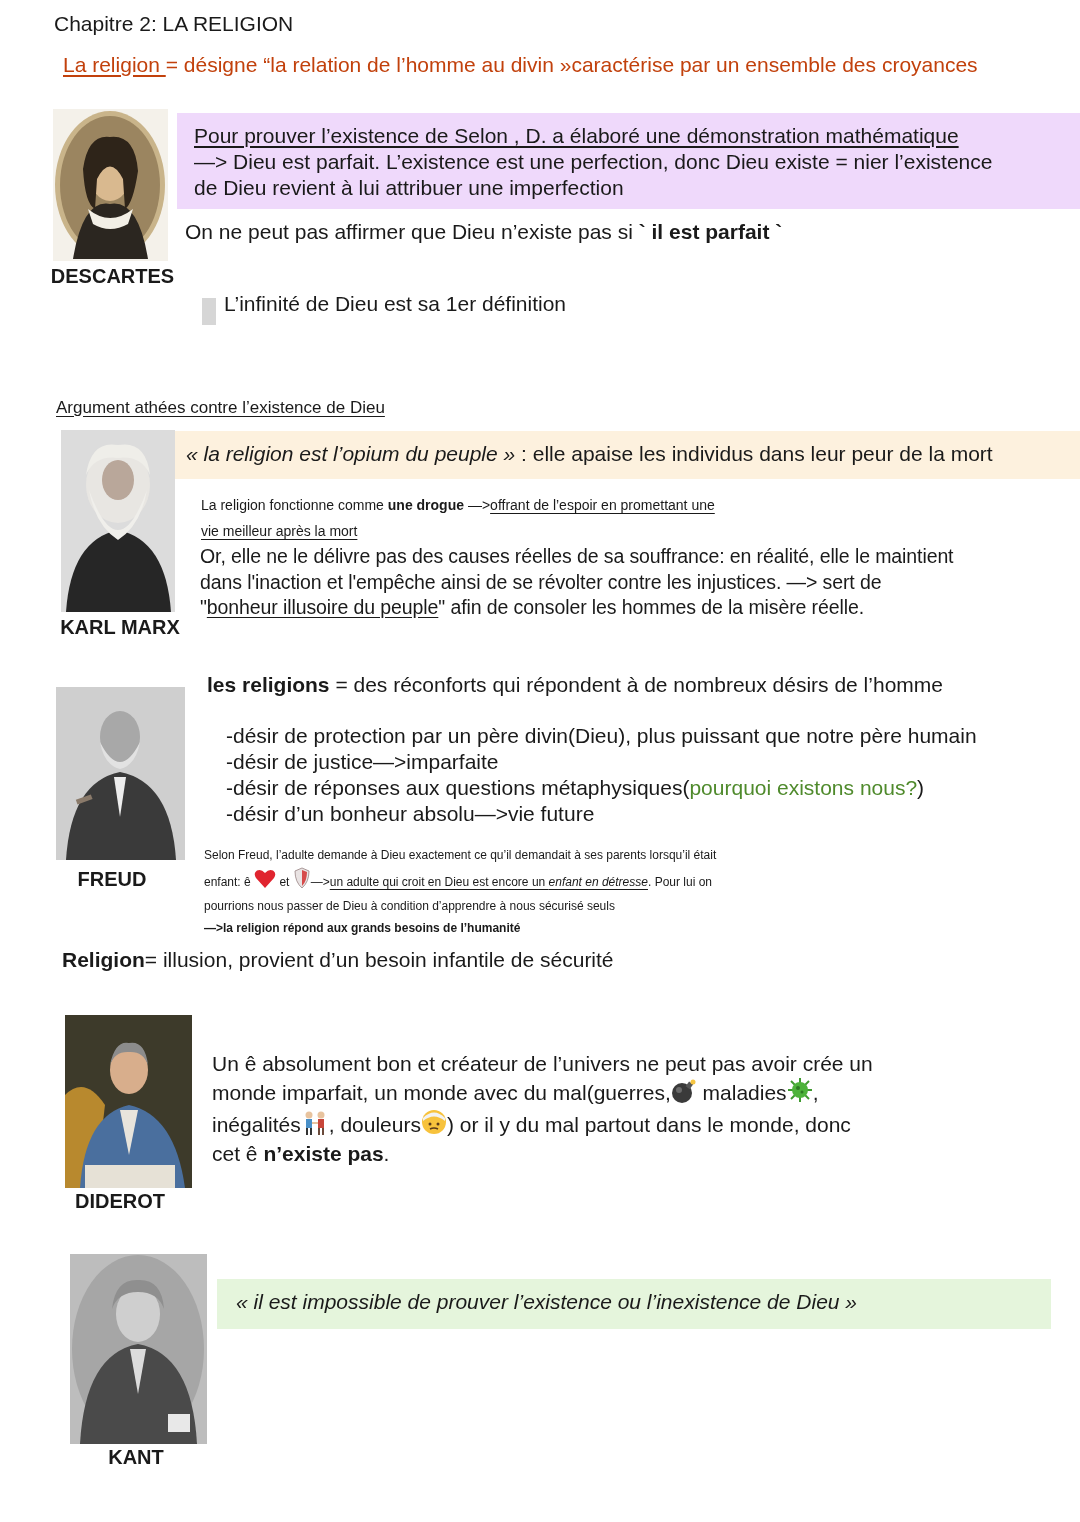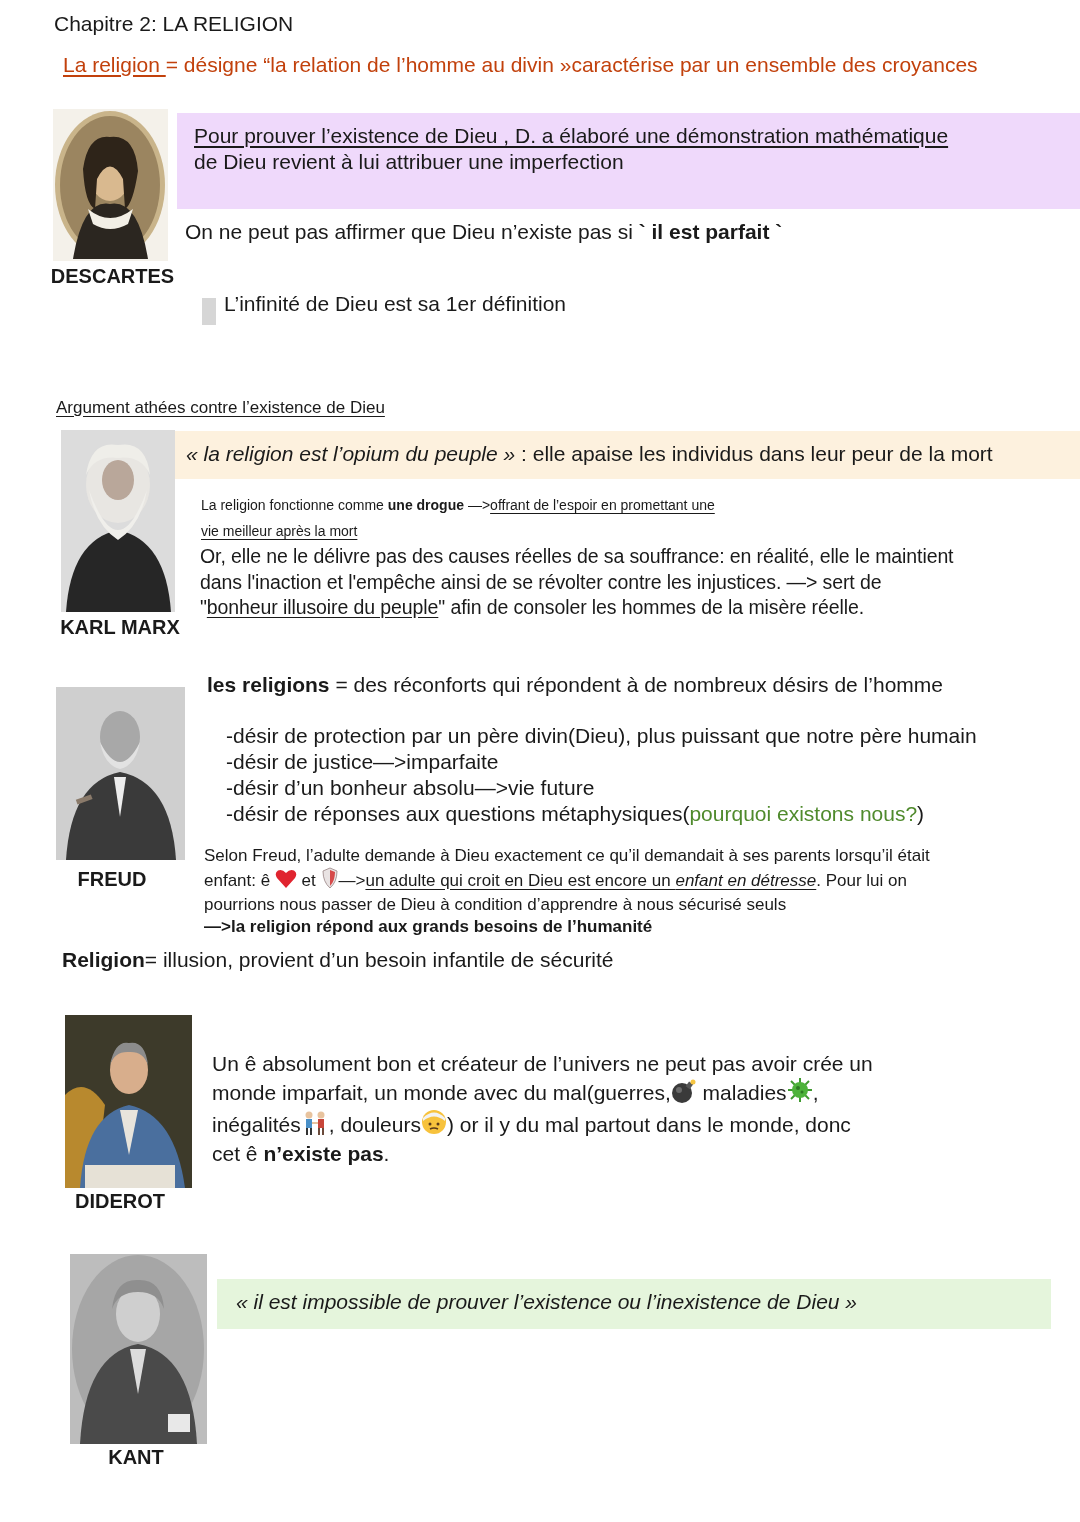"Pour prouver l’existence de Dieu" div.u { text: Dieu -> Selon }
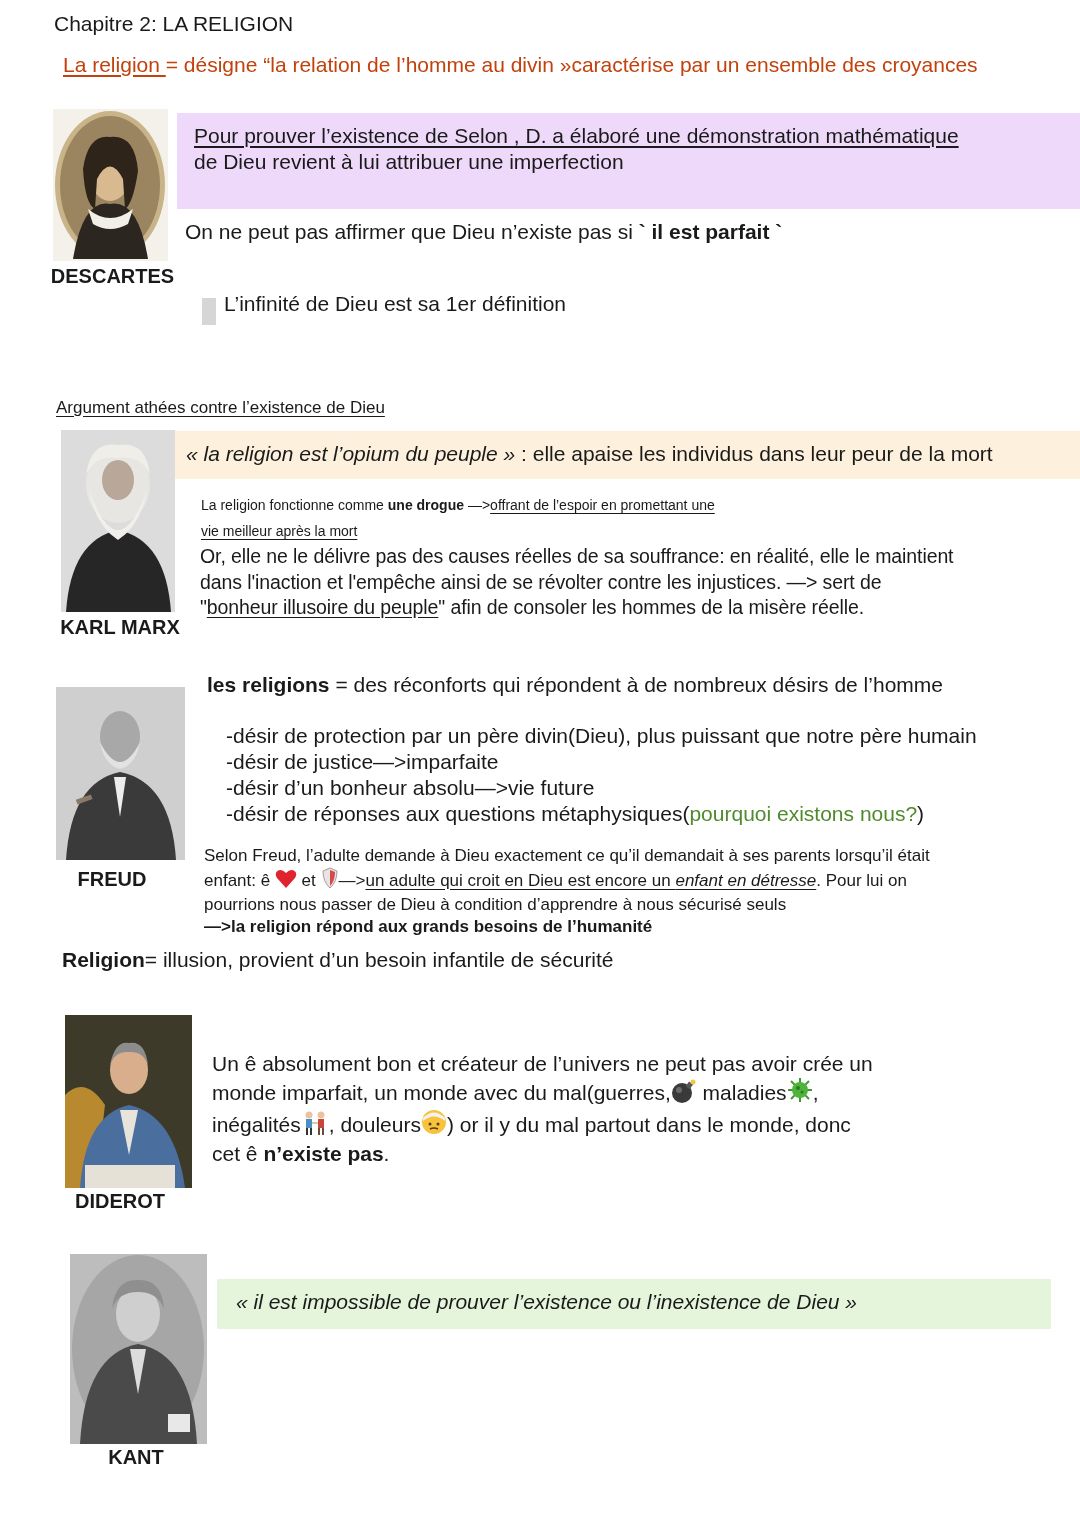"—> Dieu est parfait. L’existence" div { html: none -> <div>—&gt; Dieu est parfait. L’existence est une perfection, donc Dieu existe = nier l’existence</div> }
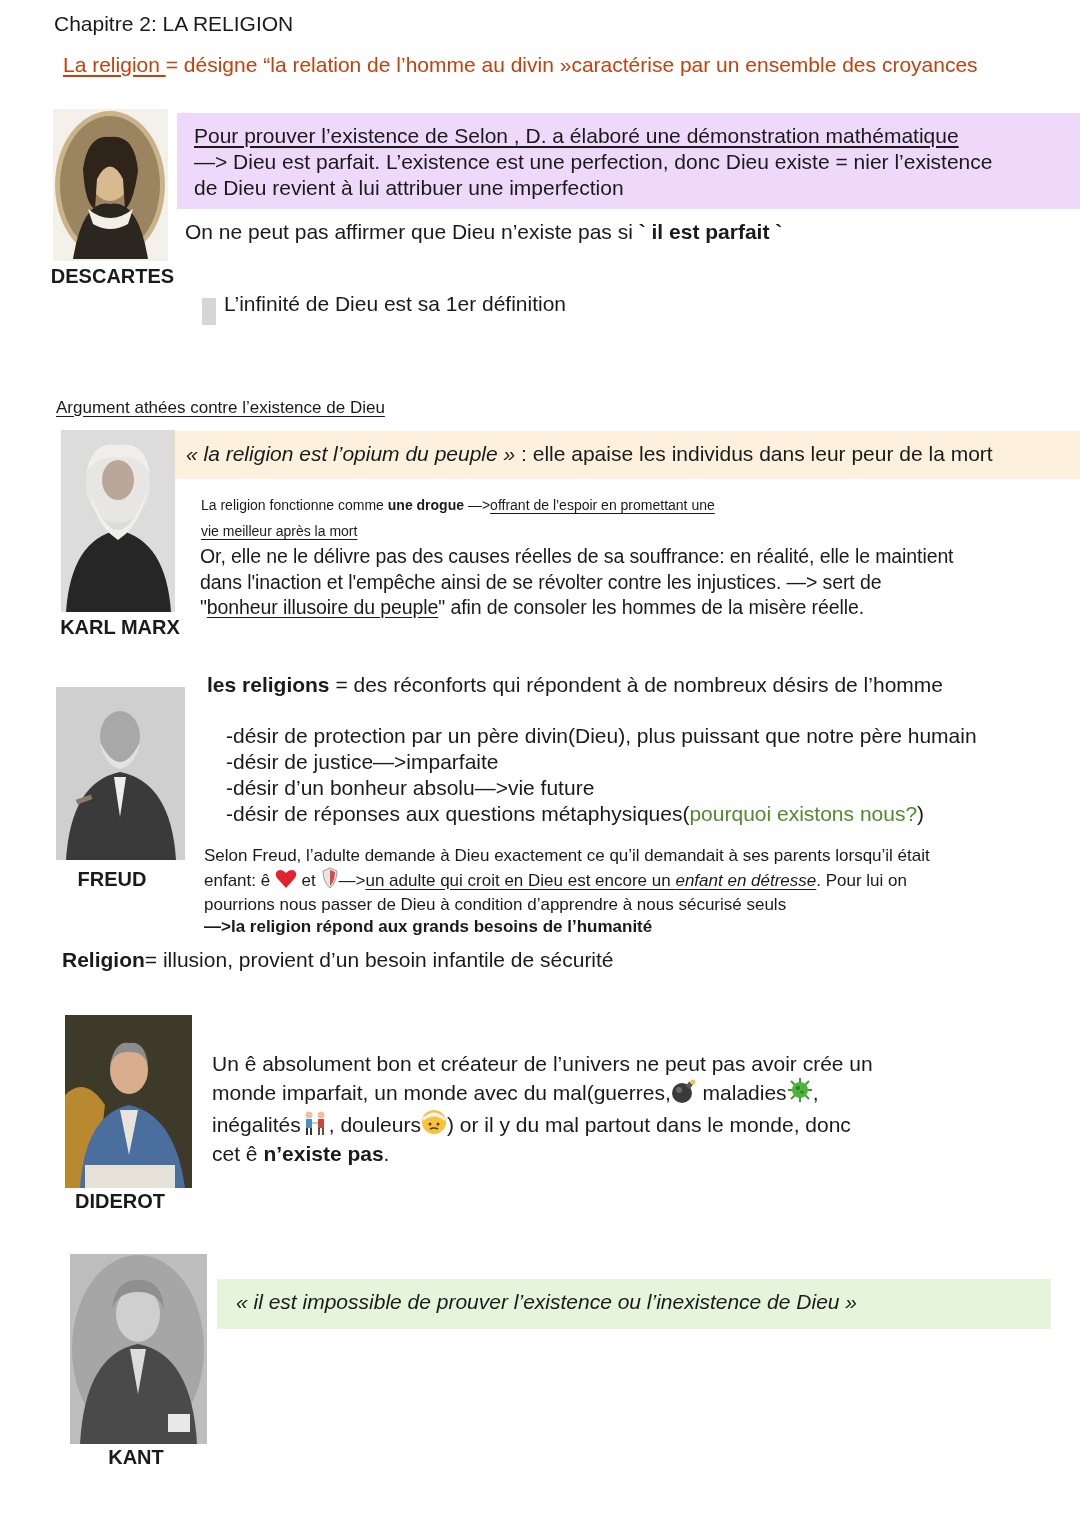"-désir d’un bonheur absolu—>vie future" div { order: before "-désir de réponses aux questions" -> after "-désir de réponses aux questions" }
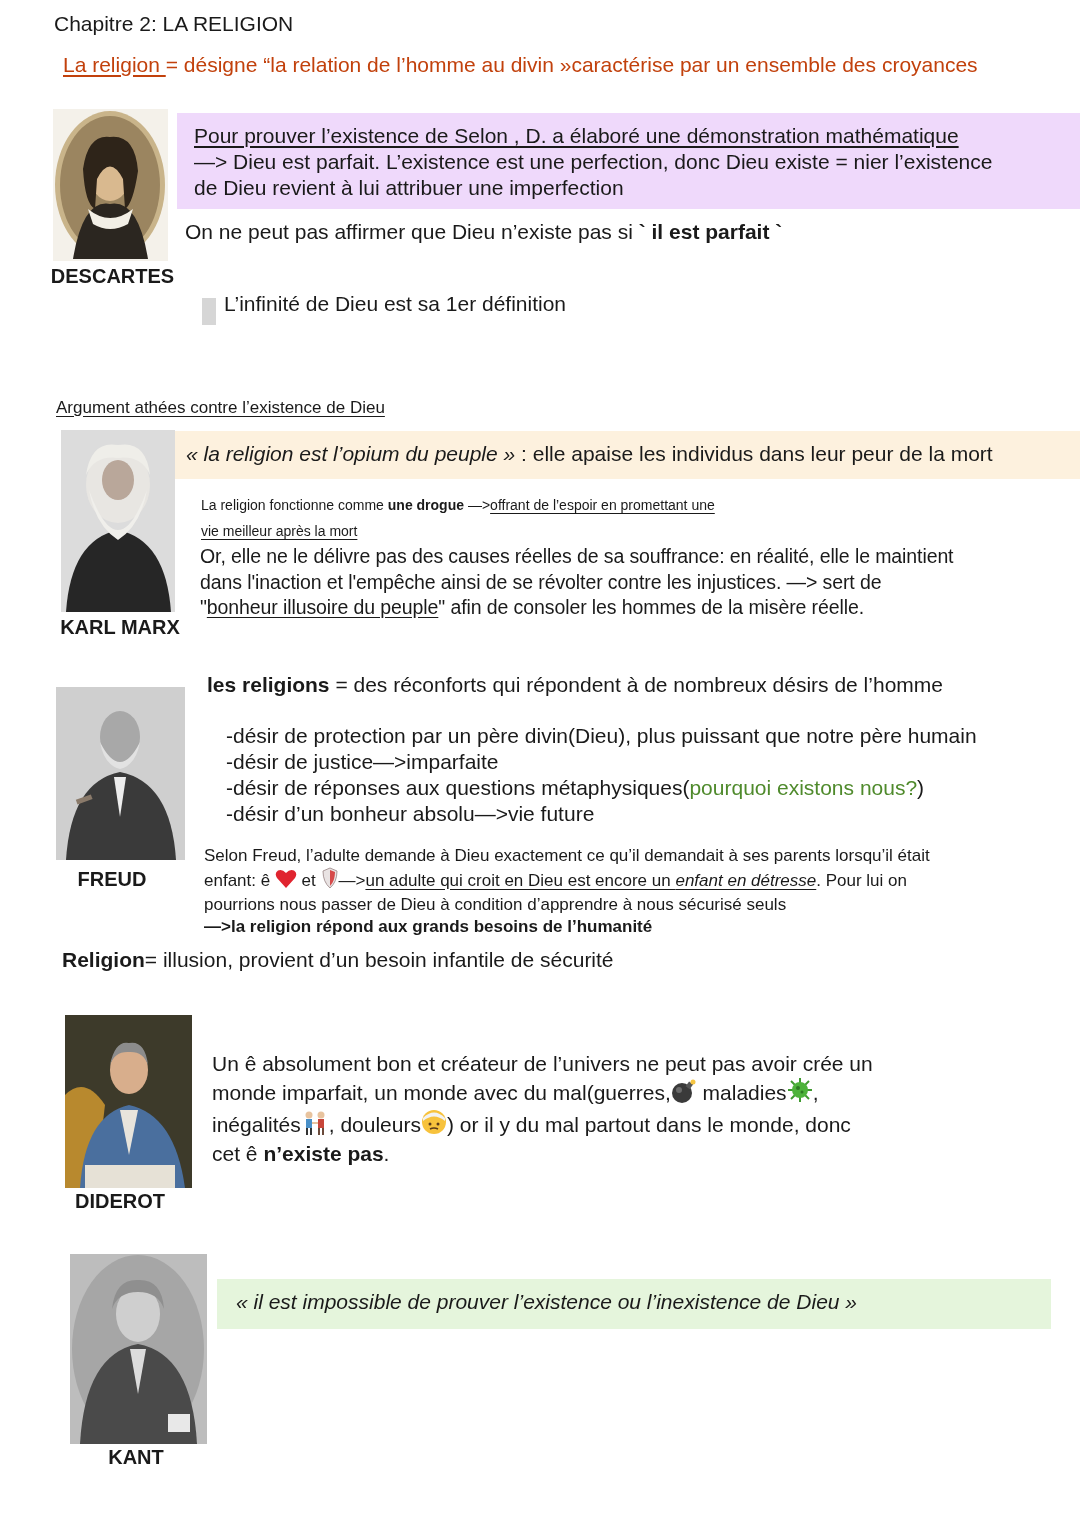"Selon Freud, l’adulte demande à" div.abs { font-size: 17px -> 12px }
